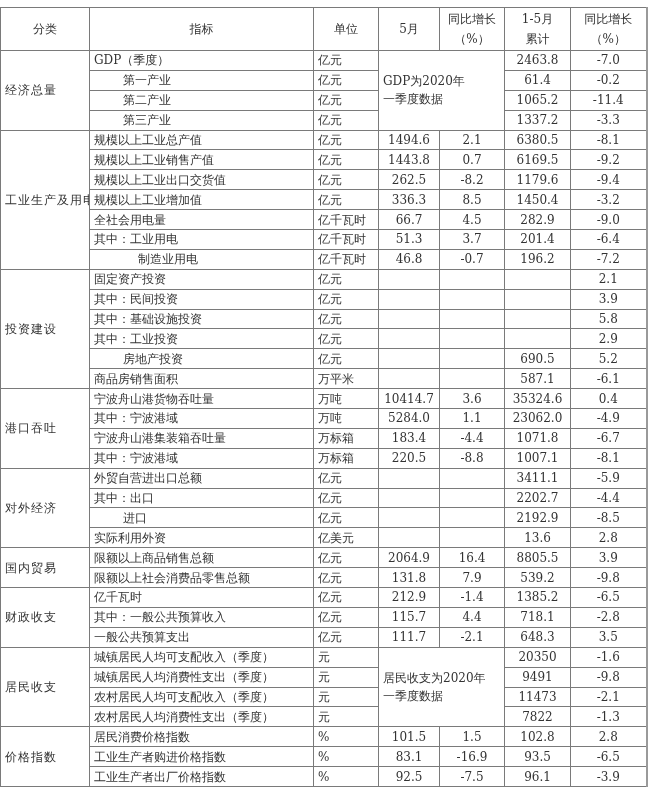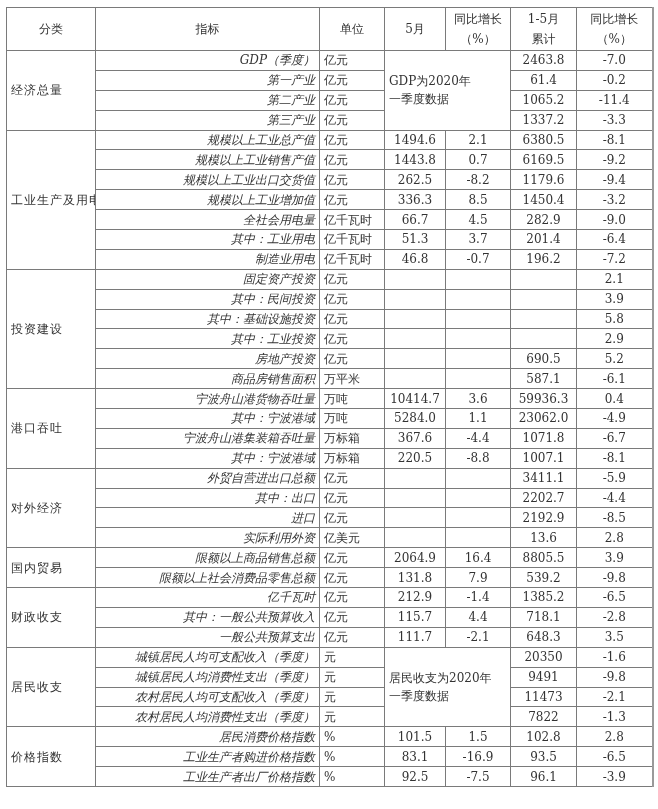"分类" table.stats { left: 6px -> 0 }
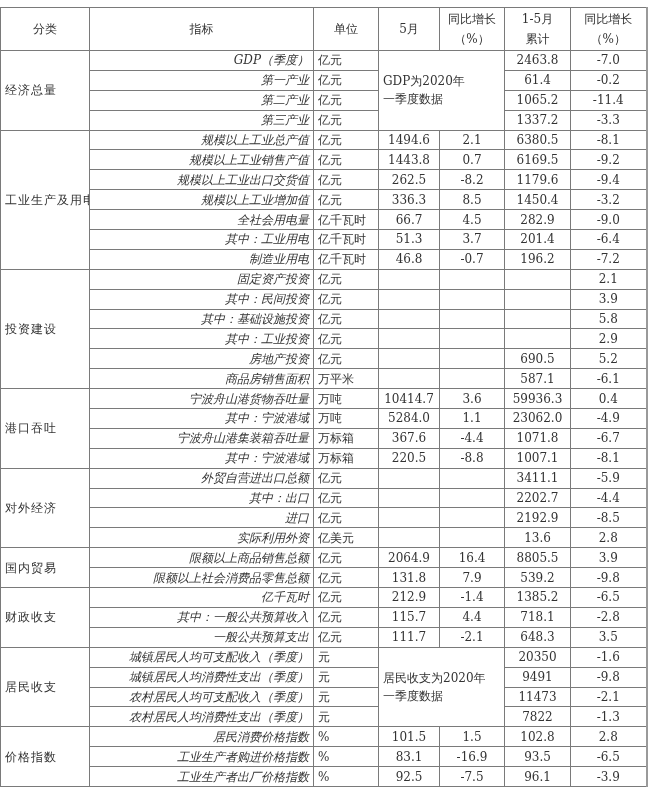"GDP（季度）" td.ind { font-style: italic -> none; text-align: right -> left }
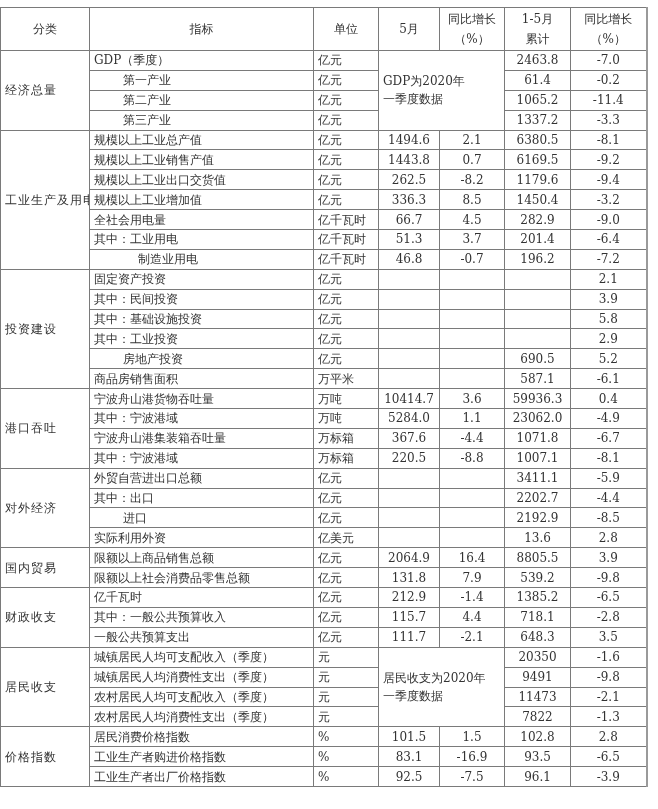"59936.3" td.num { text: 59936.3 -> 35324.6 }
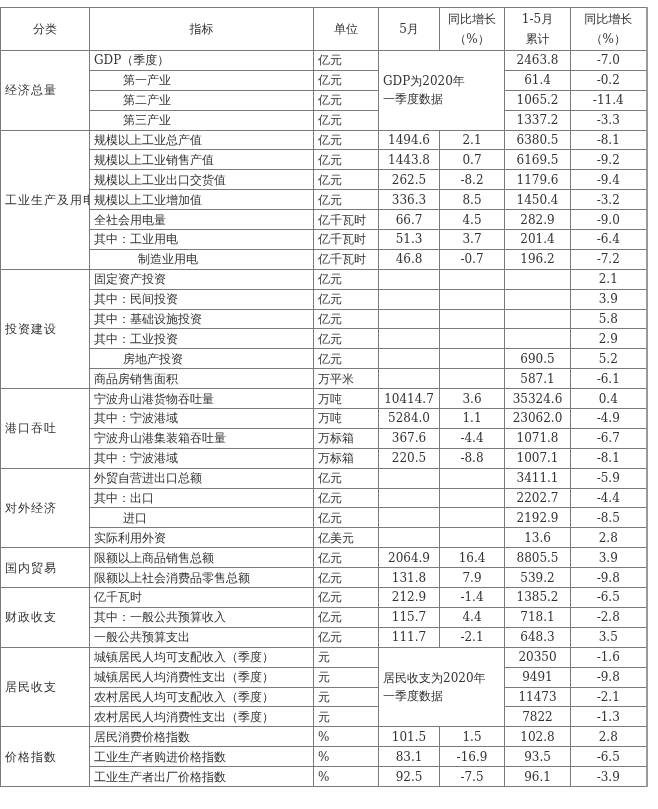"367.6" td.num { text: 367.6 -> 183.4 }
